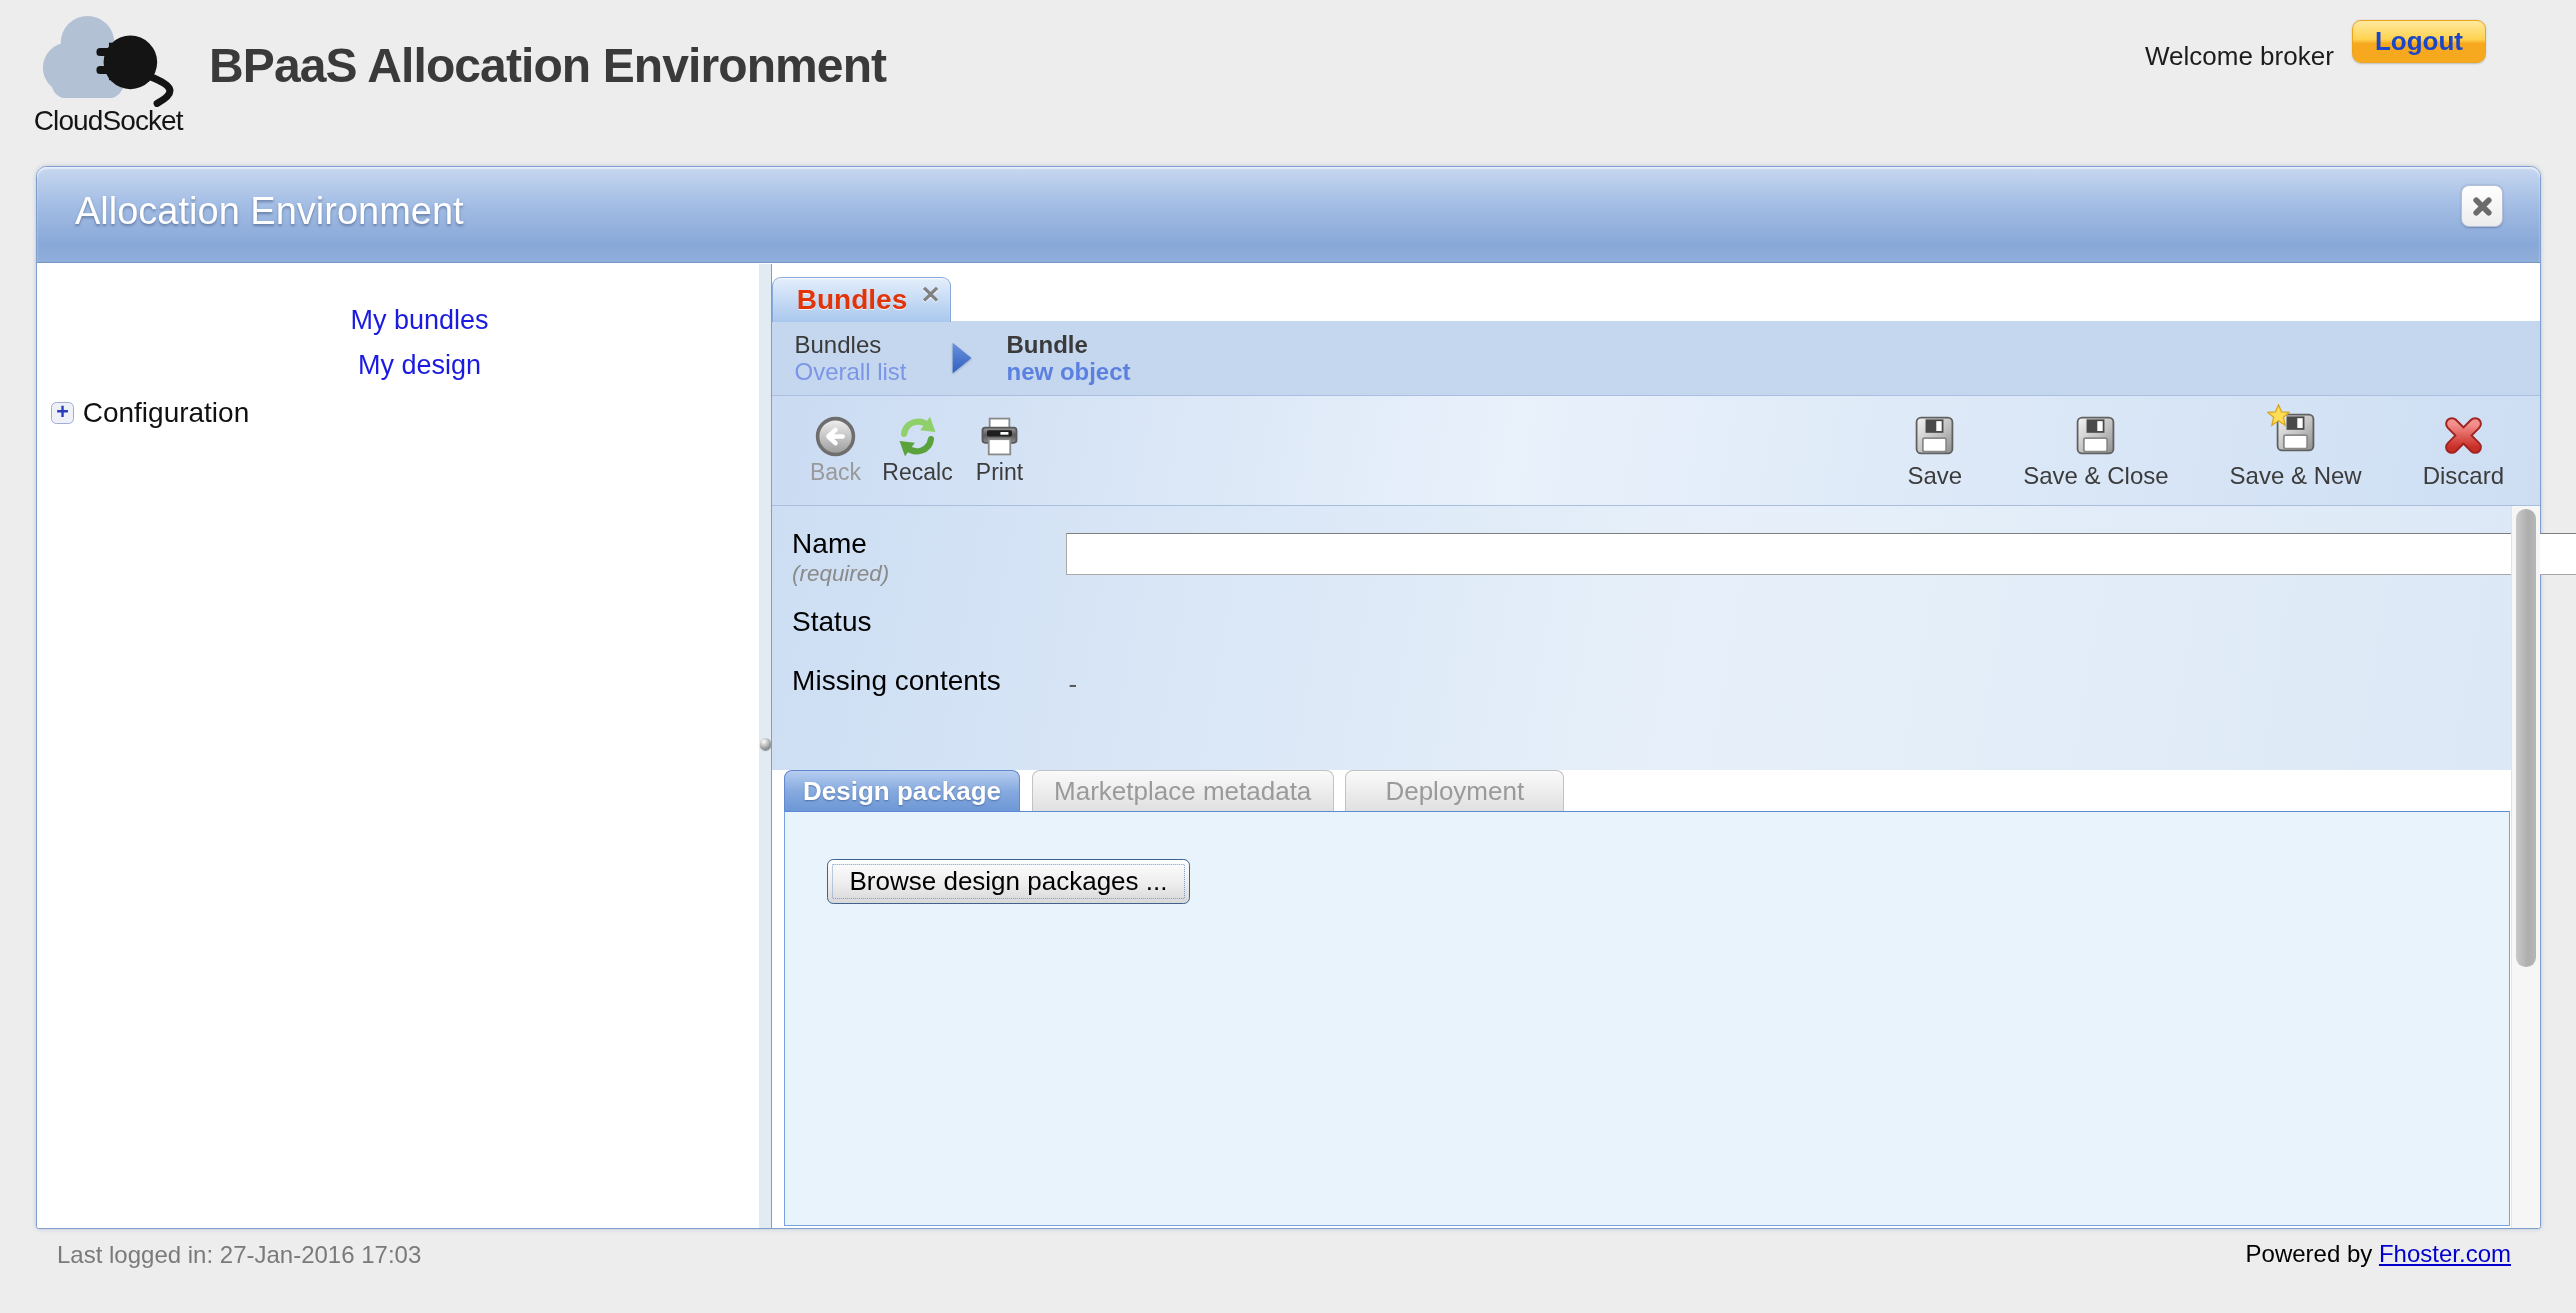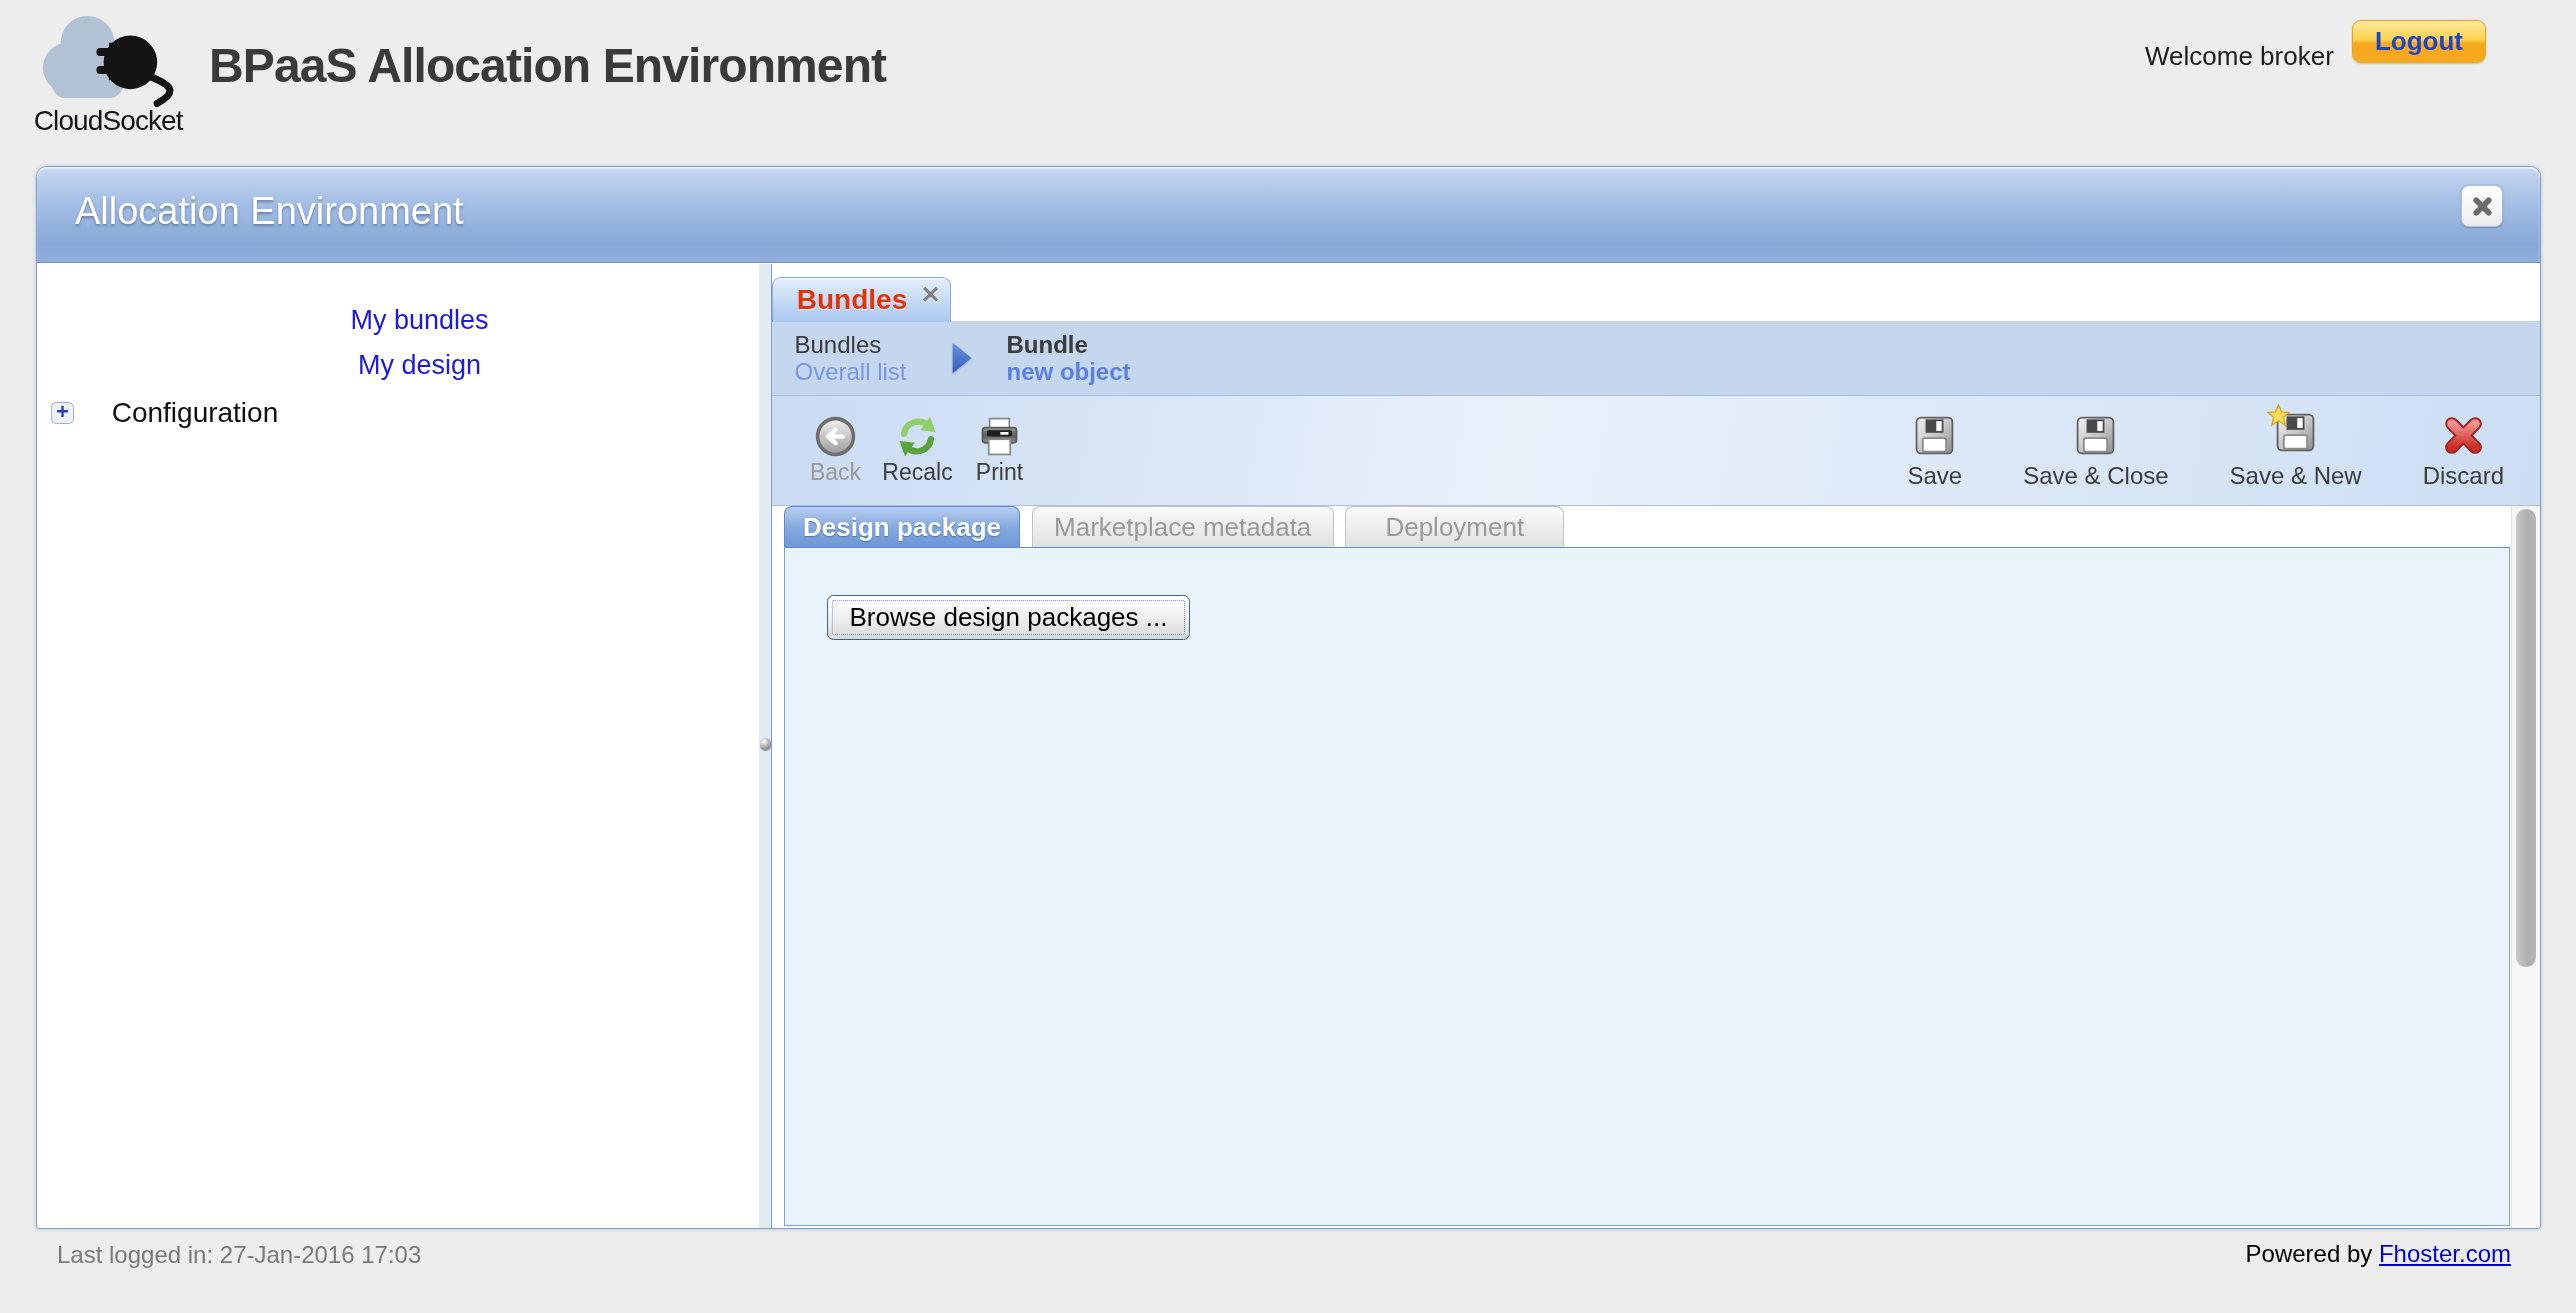"Configuration" .cfg-label { margin-left: 38px -> 9px }
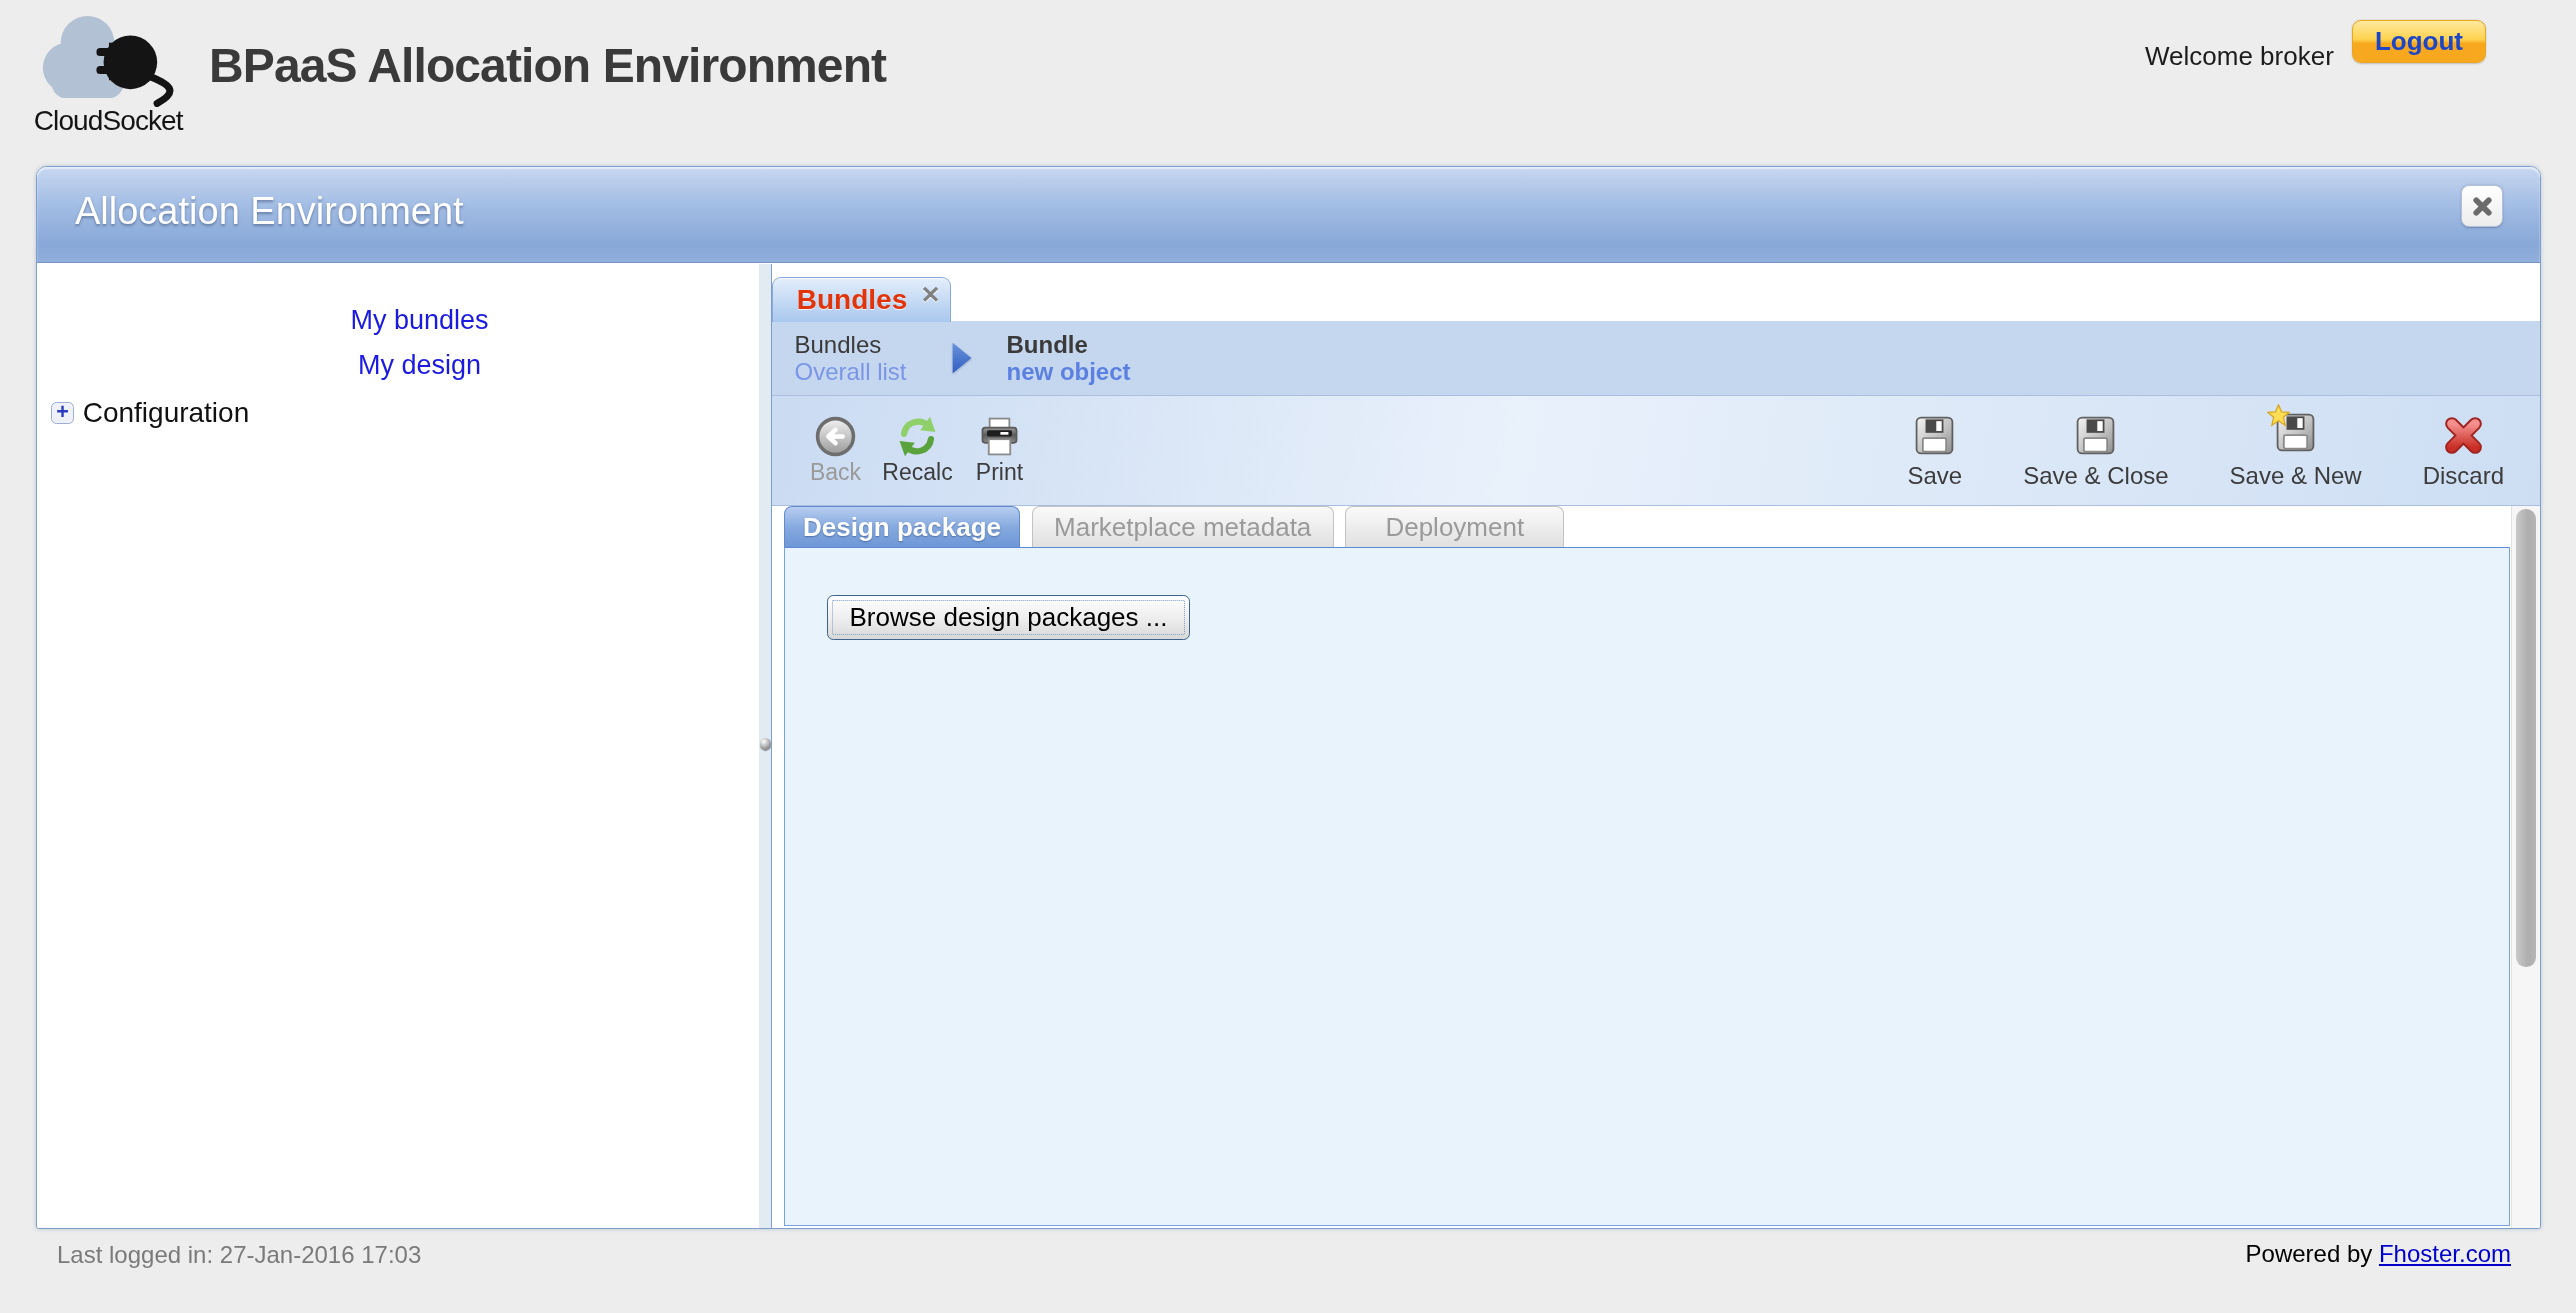"Name" div.form-area { html: none -> <div> <div>Name</div> <div>(required)</div> <input> <div>Status</div> <div>Missing contents</div> <div>-</div> </div> }
